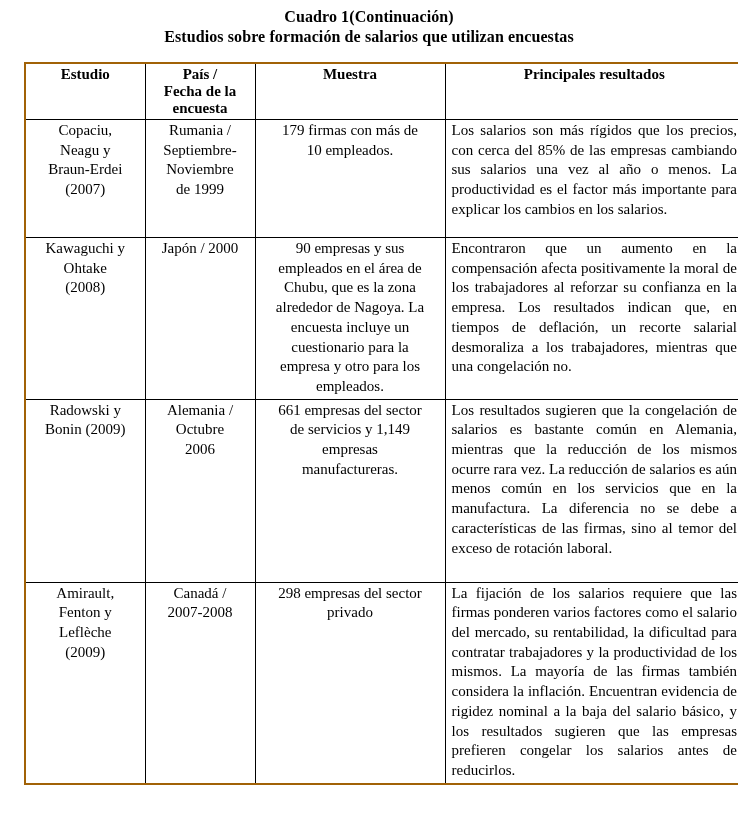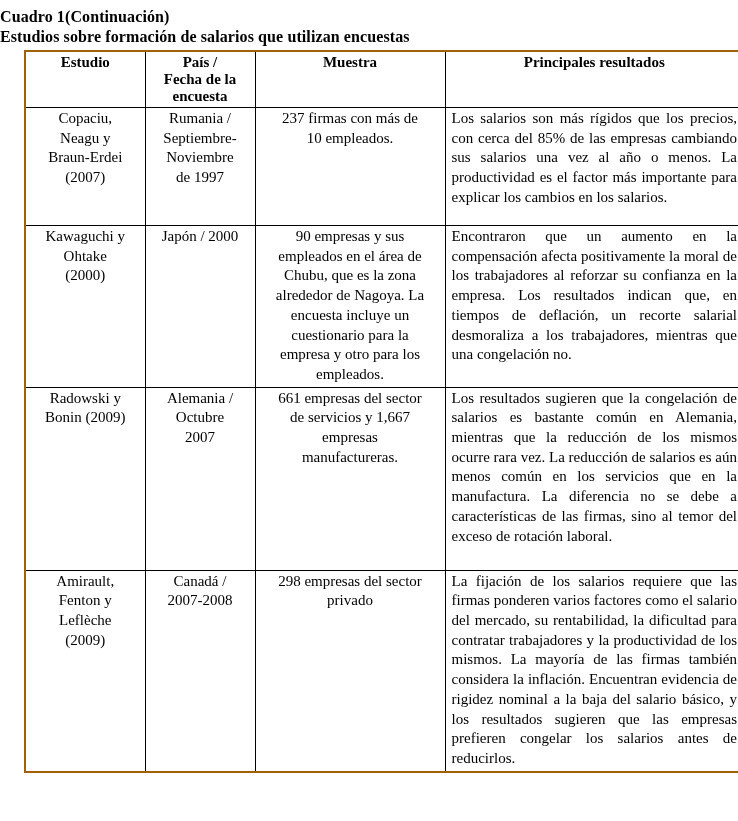"Cuadro 1(Continuación)" .doc-title, .doc-subtitle { text-align: left -> center }
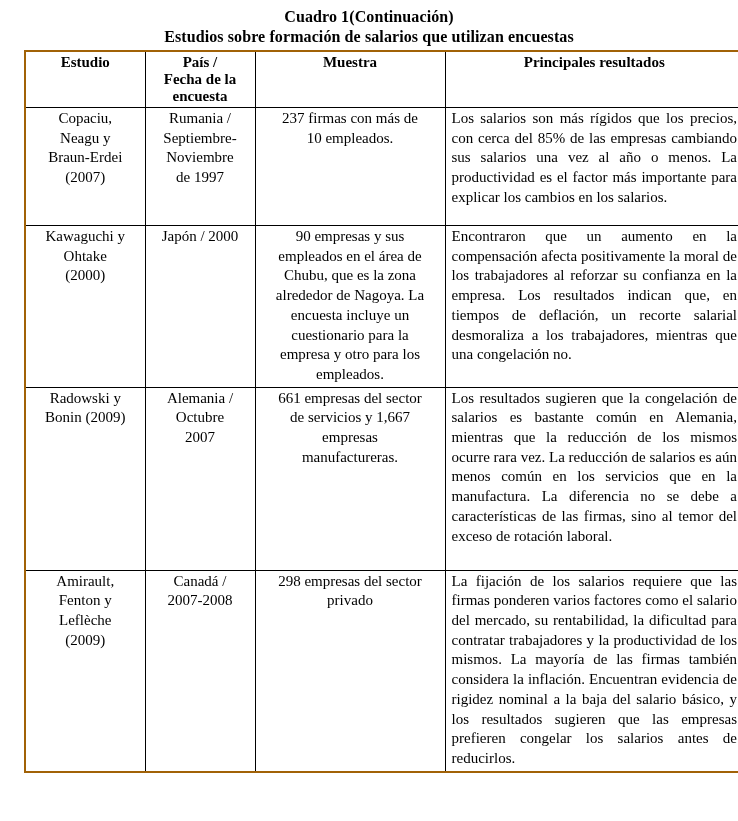"Estudios sobre formación de salarios" .doc-subtitle { margin-bottom: 3px -> 15px }
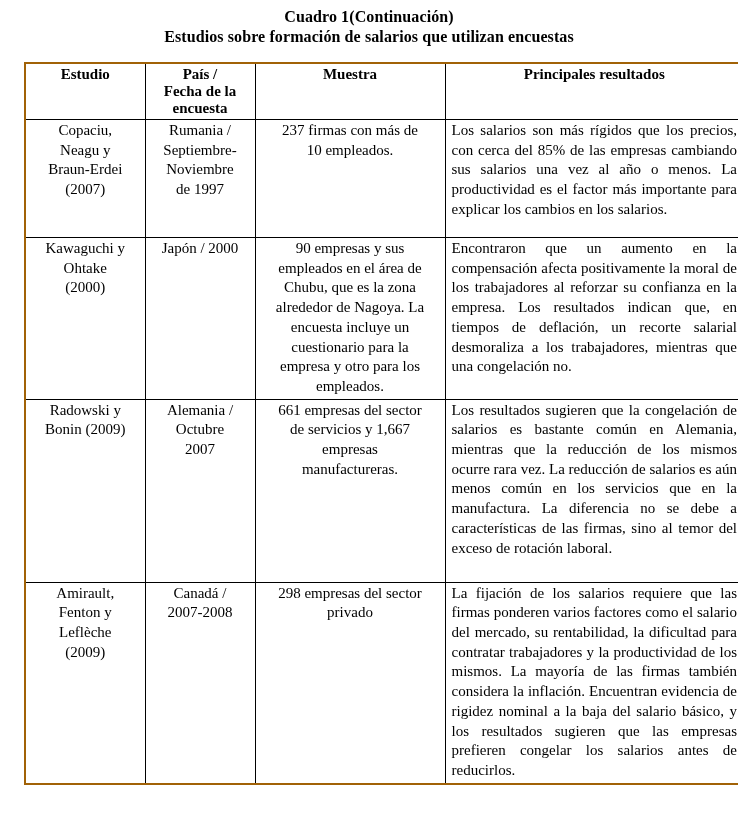"Rumania /" td.lines { text: 1997 -> 1999 }
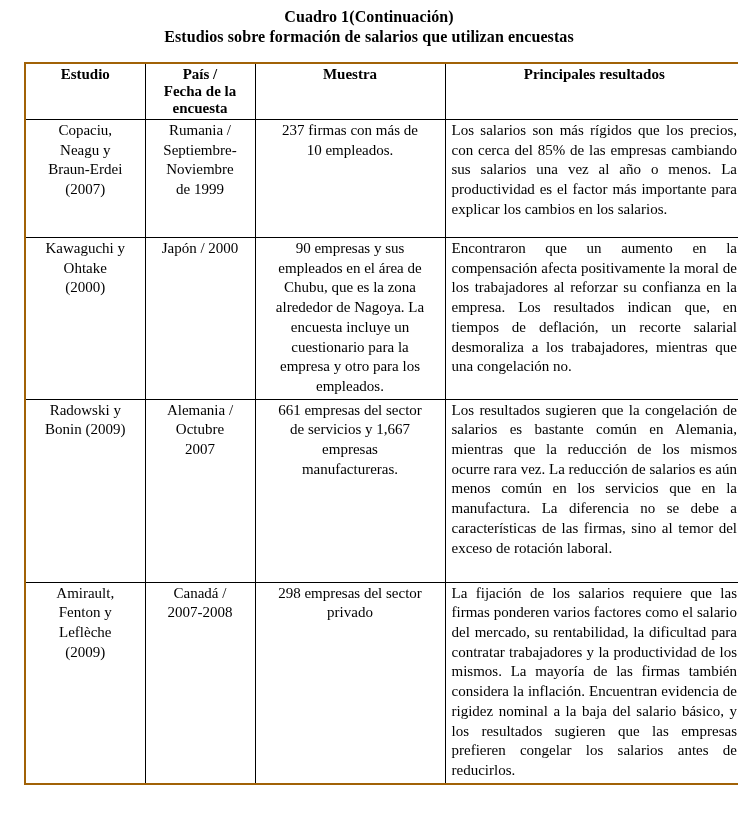"237 firmas con más de" td.lines { text: 237 -> 179 }
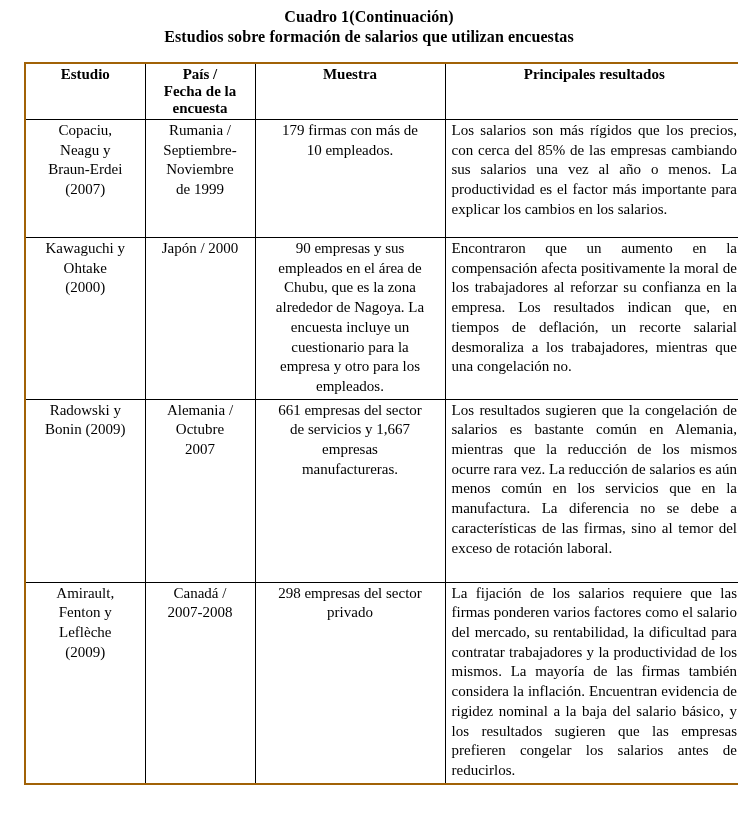"Kawaguchi y" td.lines { text: 2000 -> 2008 }
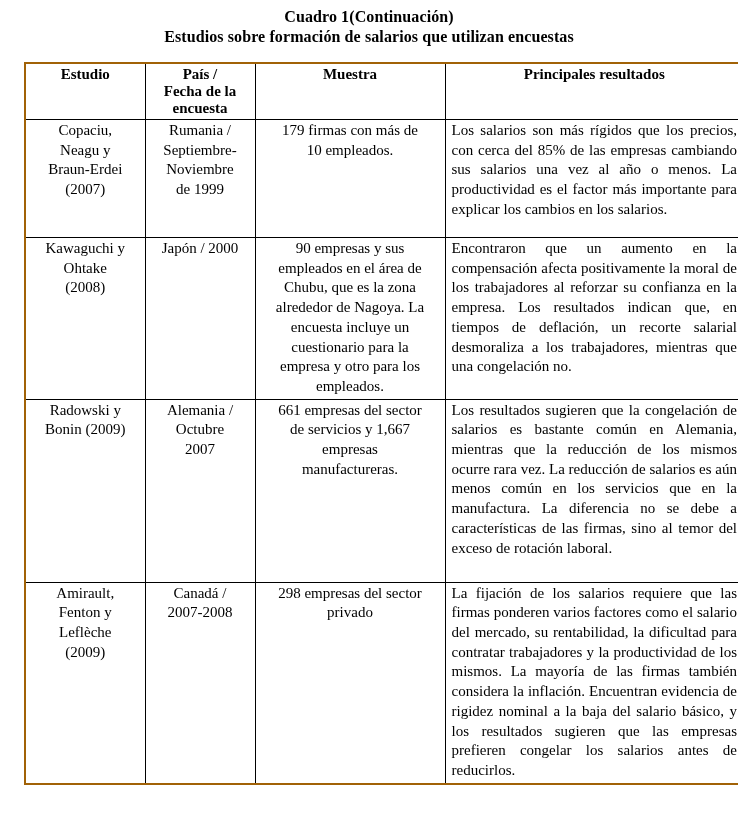"Alemania /" td.lines { text: 2007 -> 2006 }
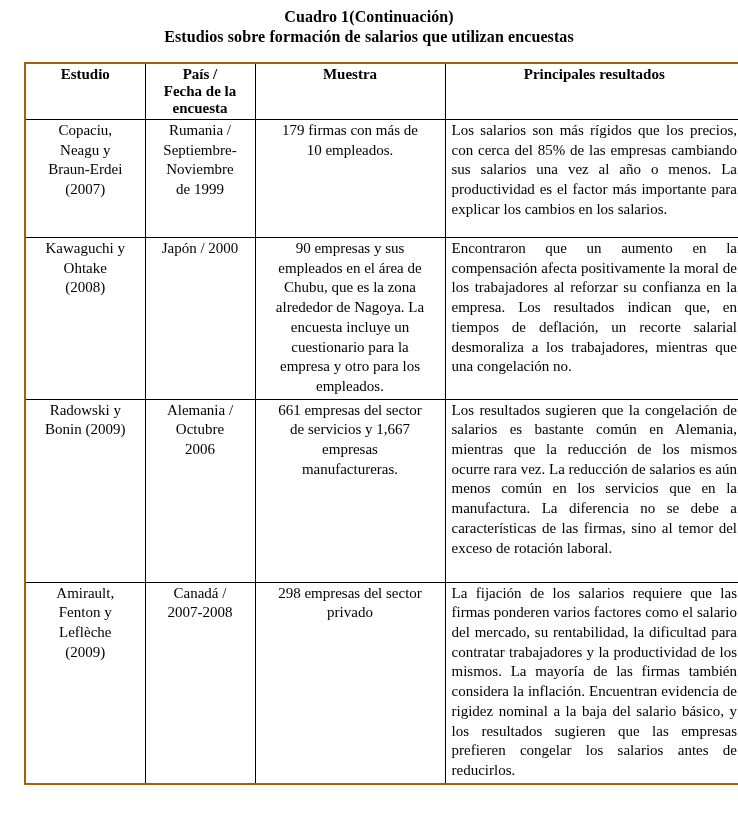"661 empresas del sector" td.lines { text: 1,667 -> 1,149 }
